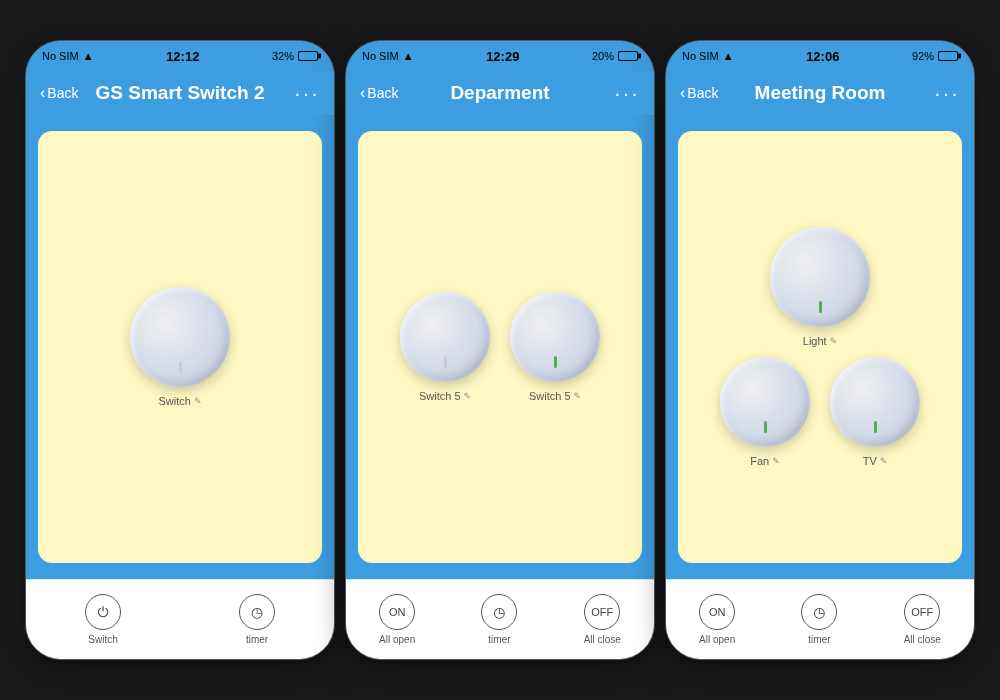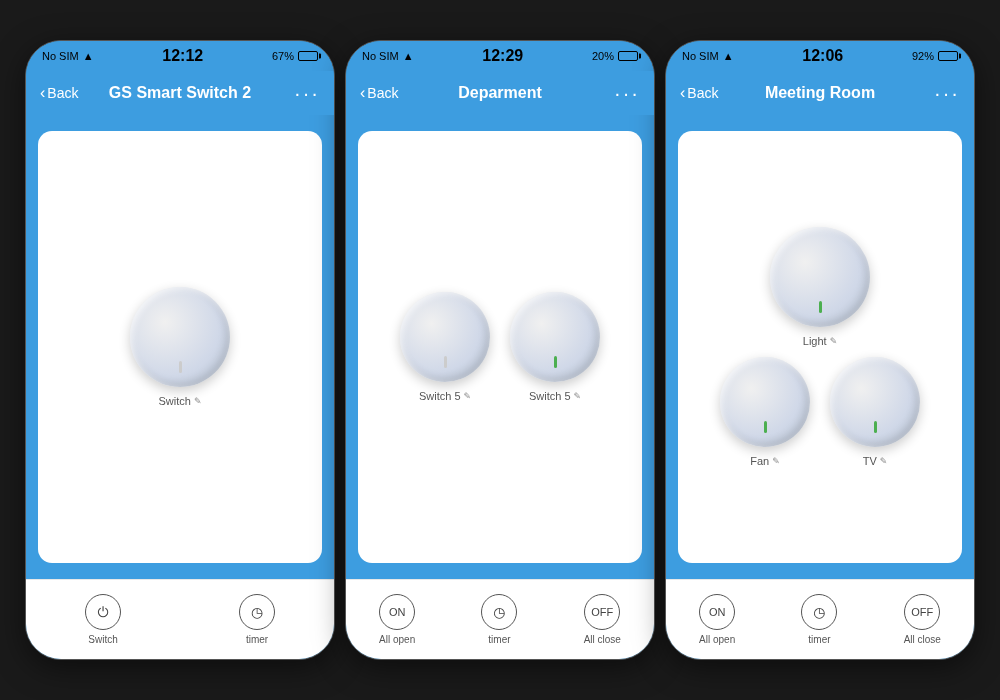"12:12" .status-center { font-size: 16px -> 13px }
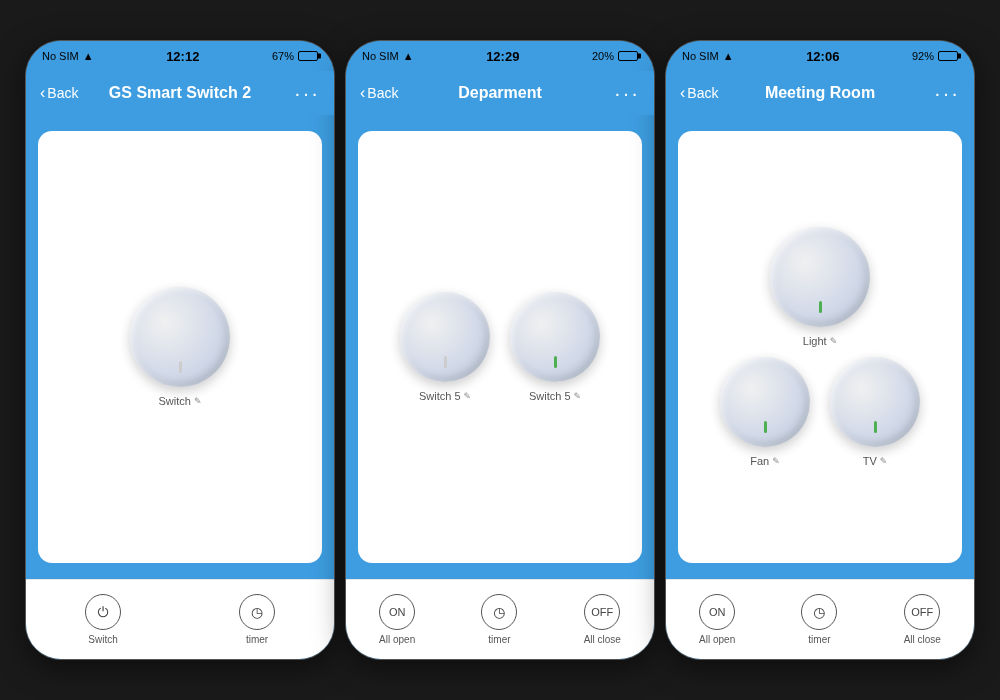"67%" span { text: 67% -> 32% }
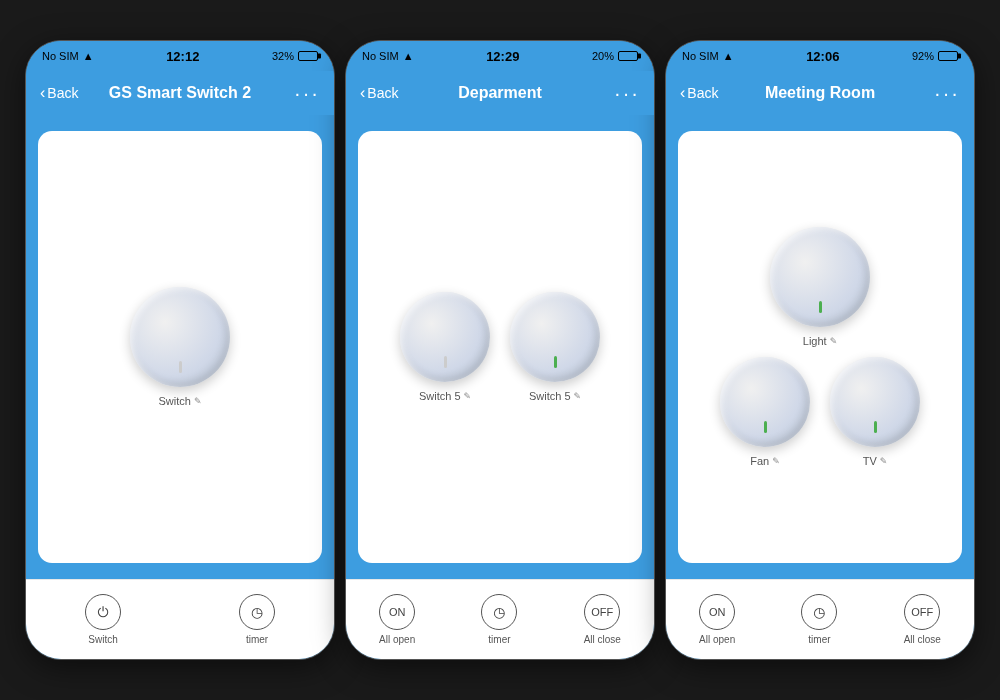"GS Smart Switch 2" .nav-title { font-size: 16px -> 19px }
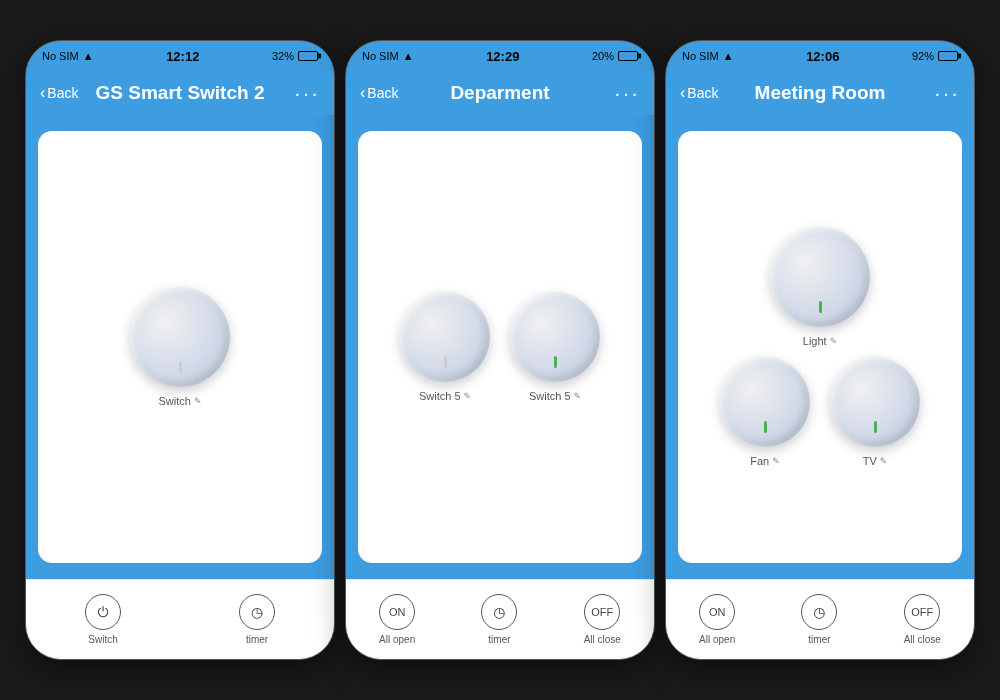"Light" .device-card { background: #ffffff -> #fef9c3 }
